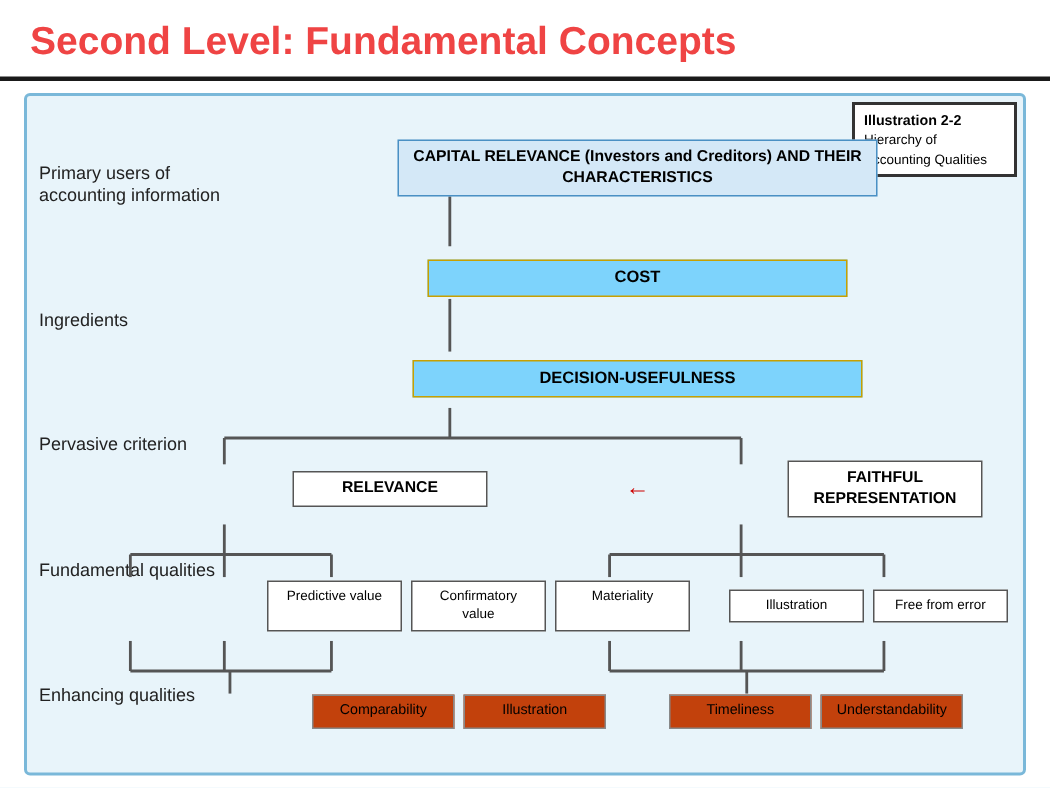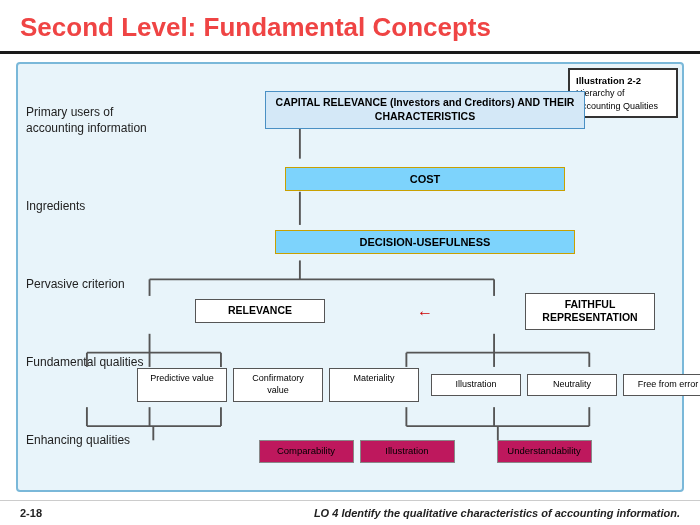"Neutrality" div.box { html: <div>Neutrality</div> -> none }
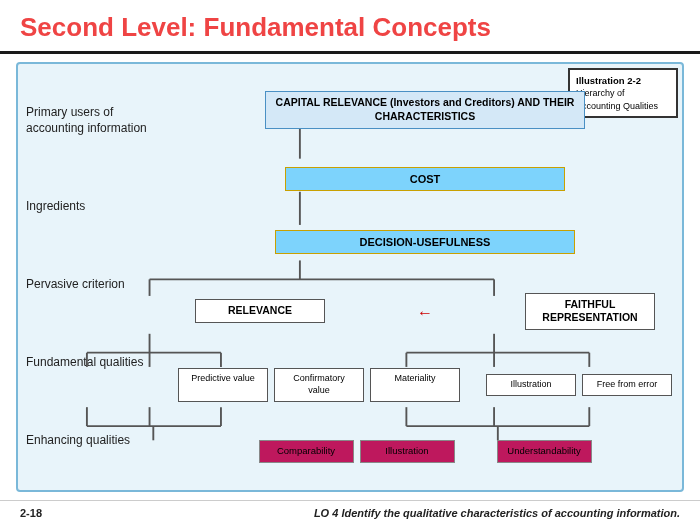"Comparability" .box-light { background: #be185d -> #c2410c }
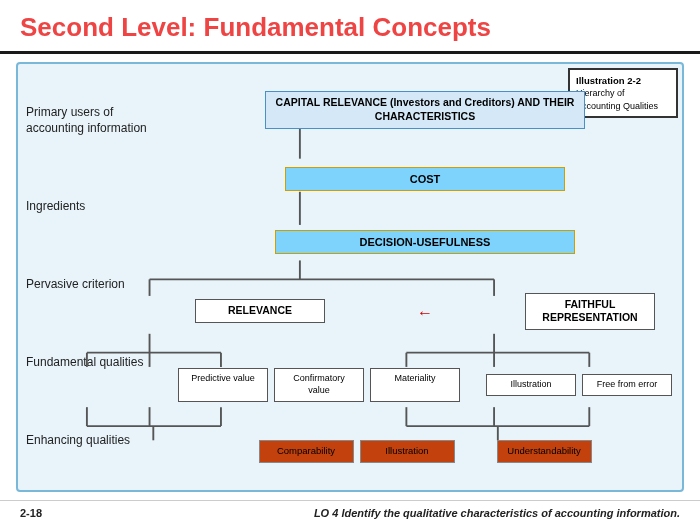"Timeliness" div.box { html: none -> <div>Timeliness</div> }
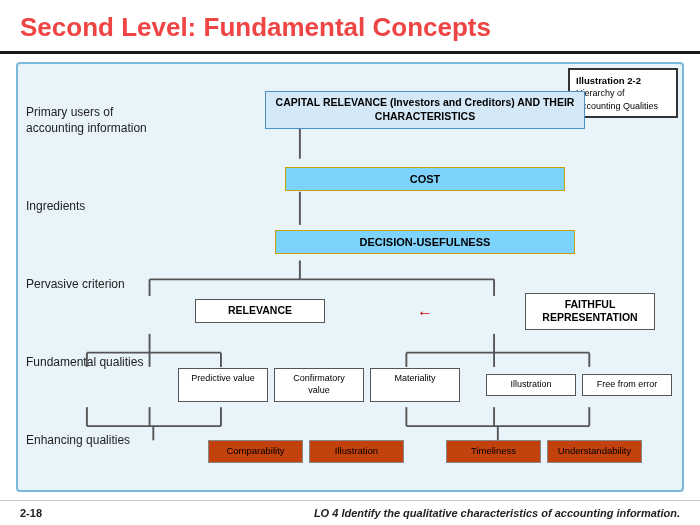"2-18" div.footer { html: <div> <span>2-18</span> <span>LO 4 Identify the qualitative characteristics of accounting information.</span> </div> -> none }
